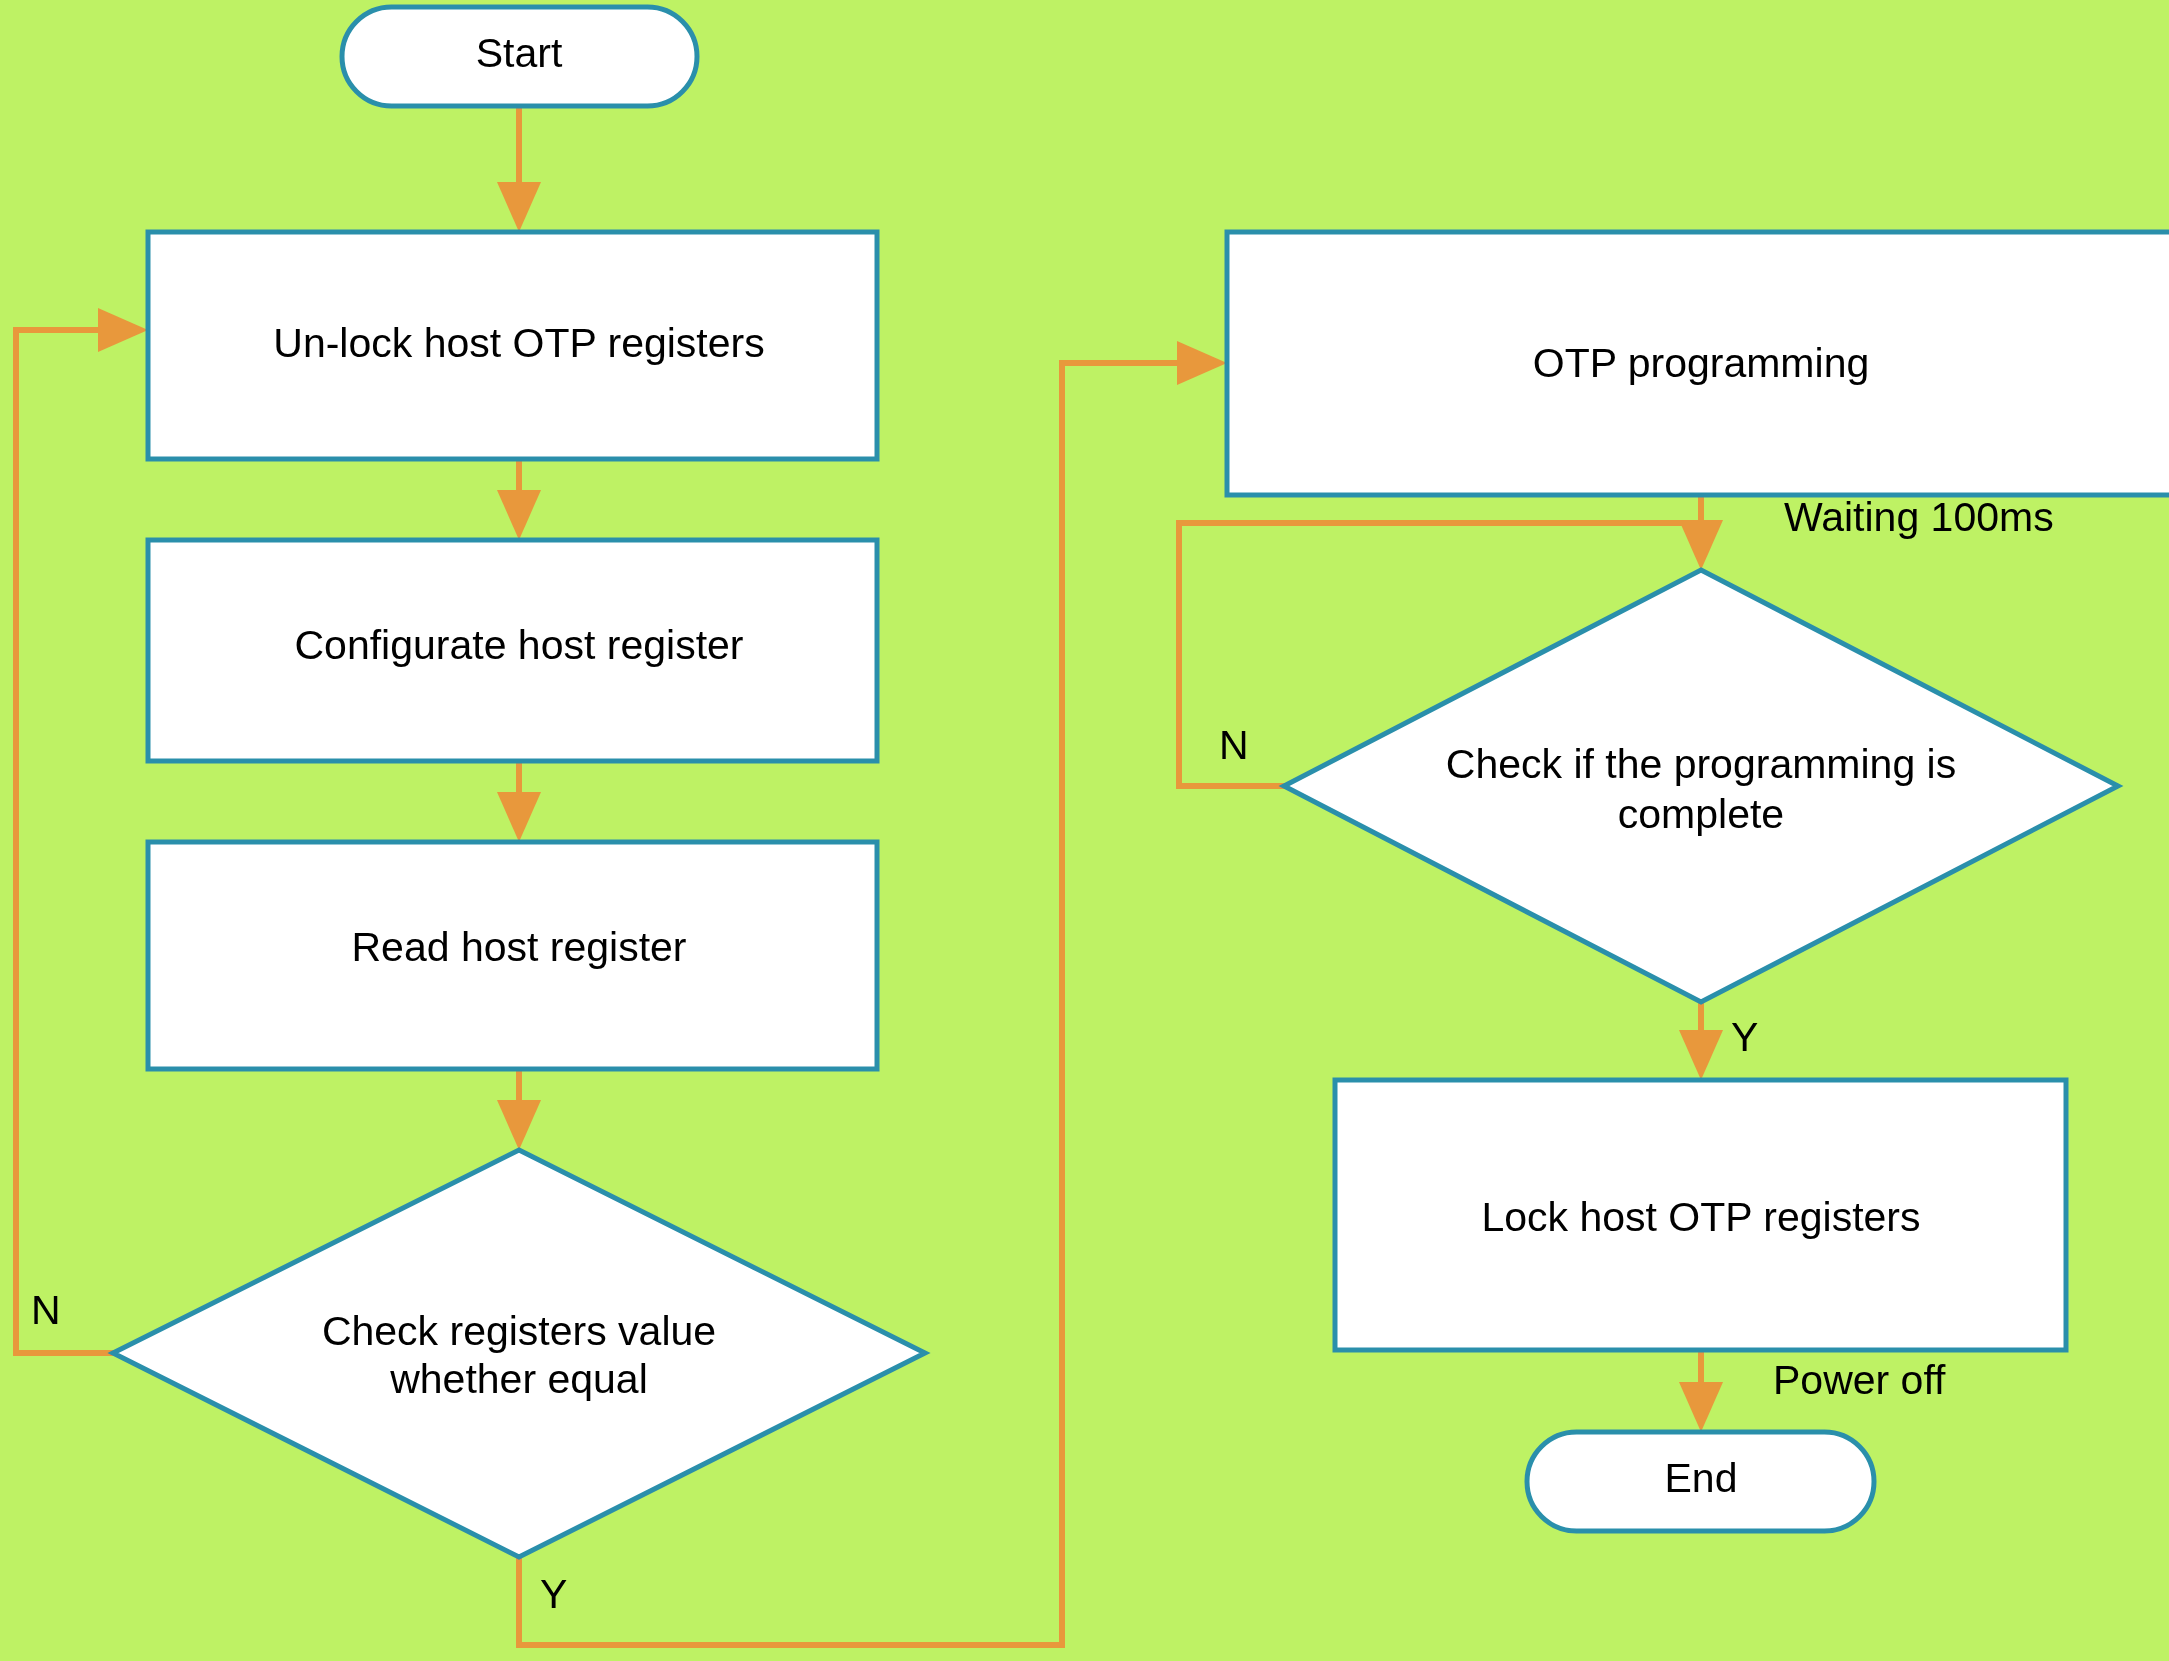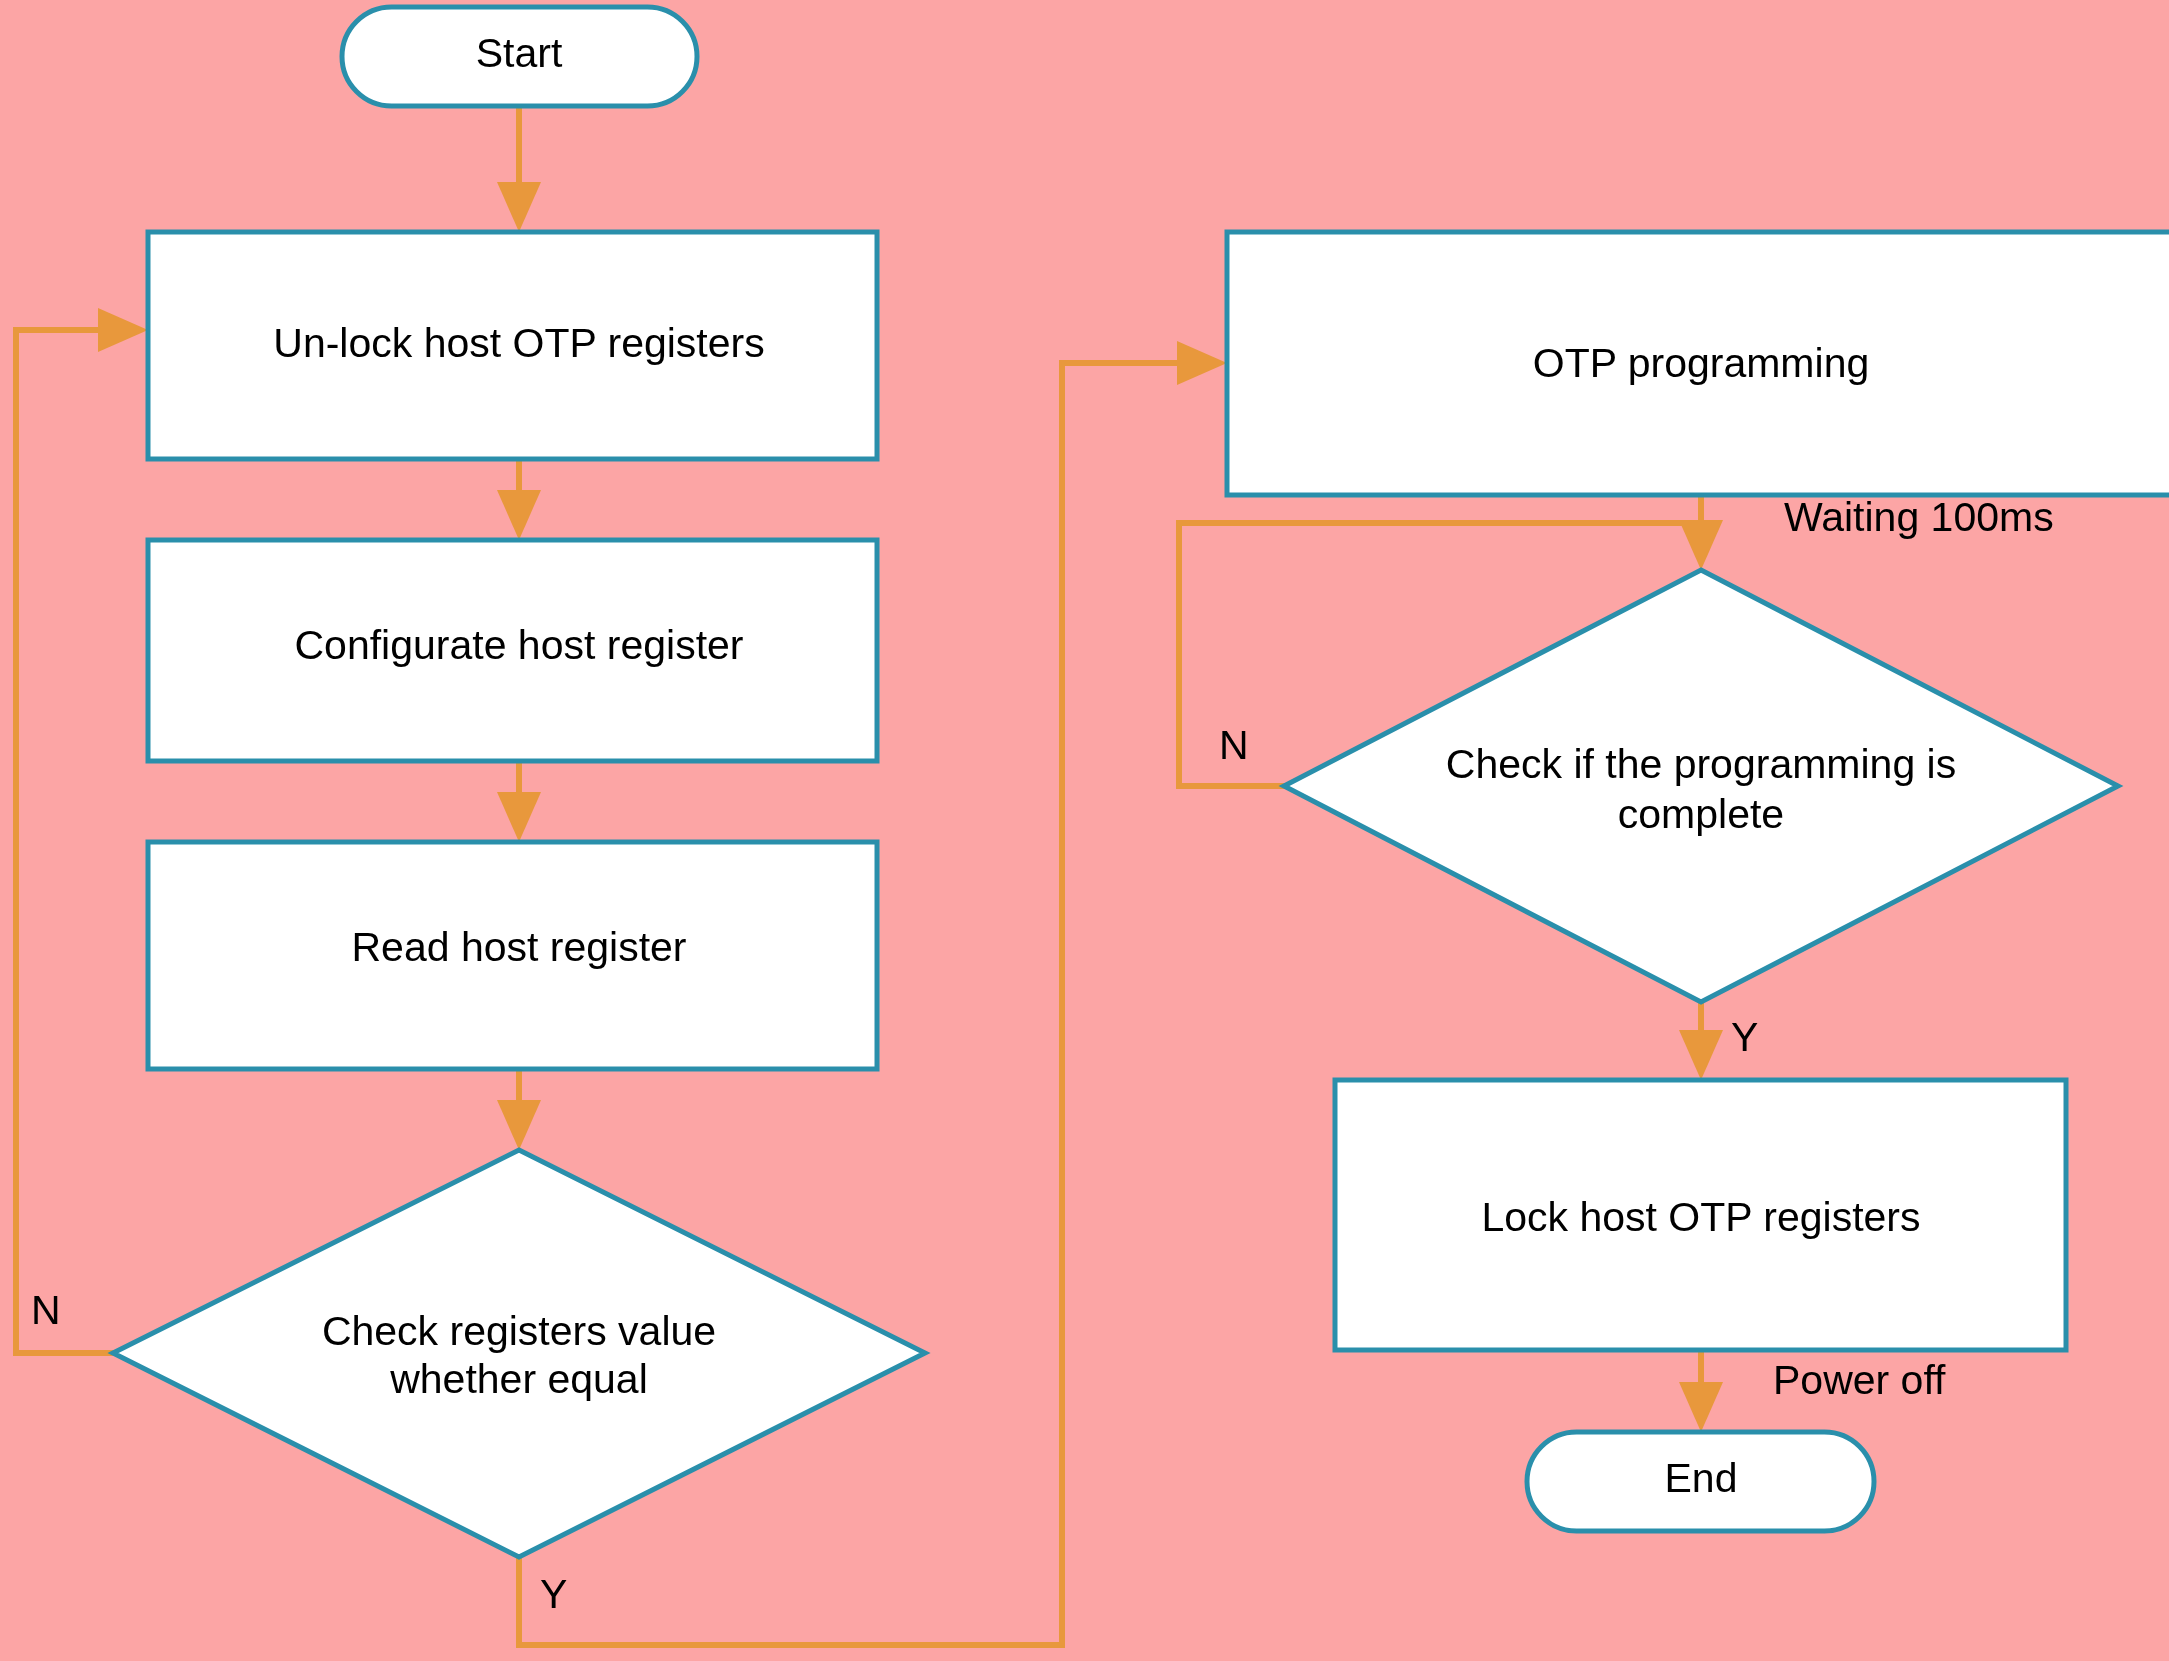"Start" #flow-root { background: #fca5a5 -> #bef264 }
